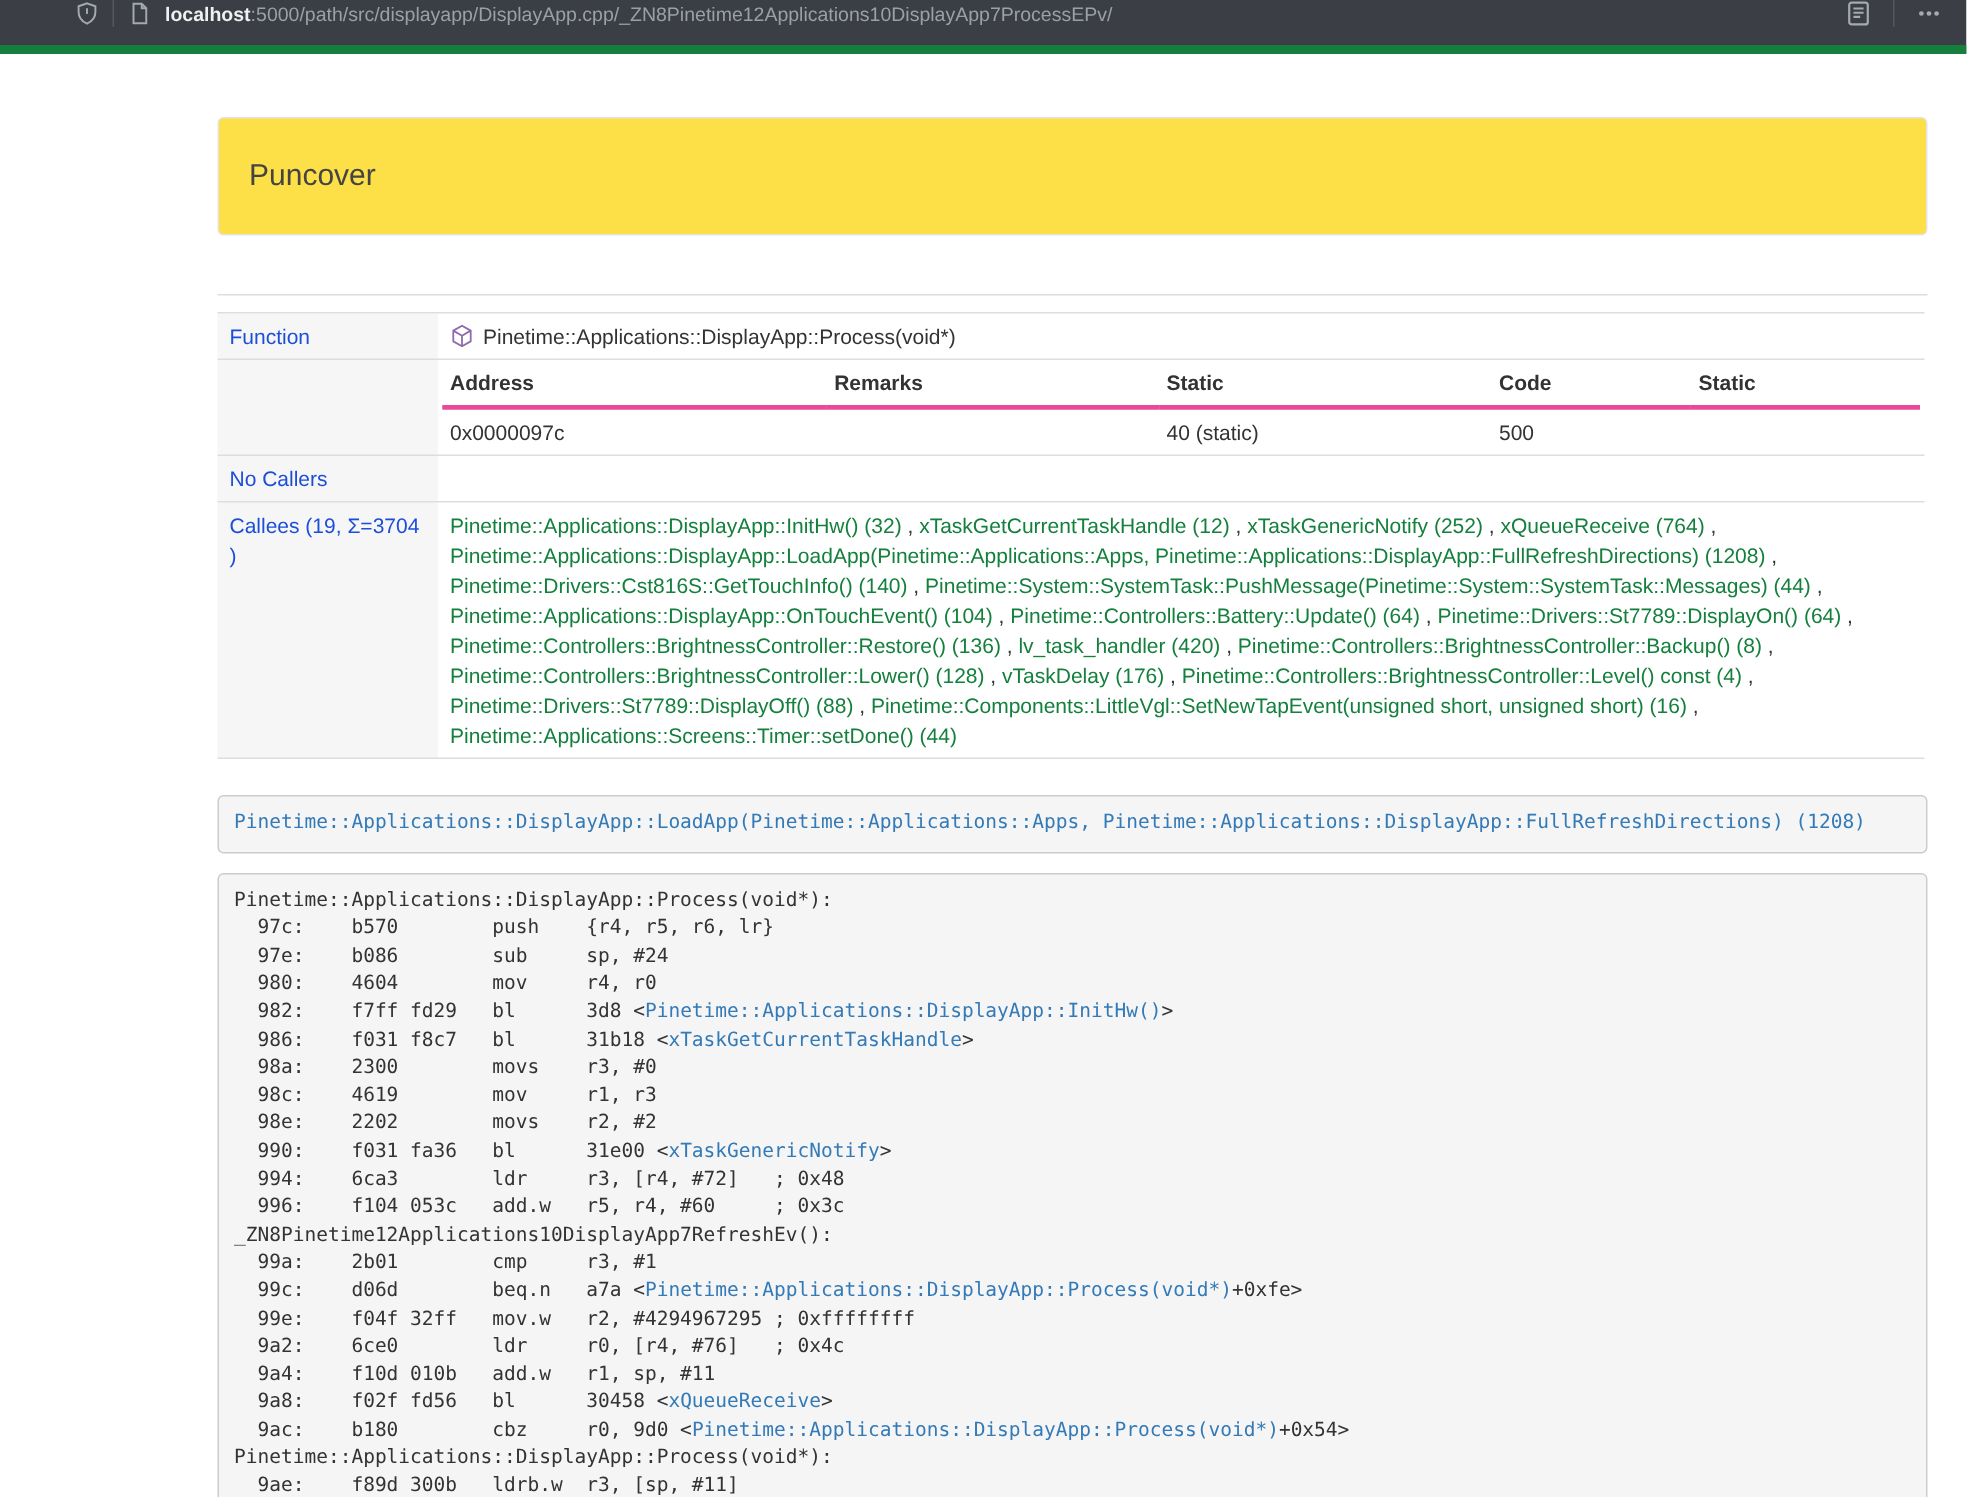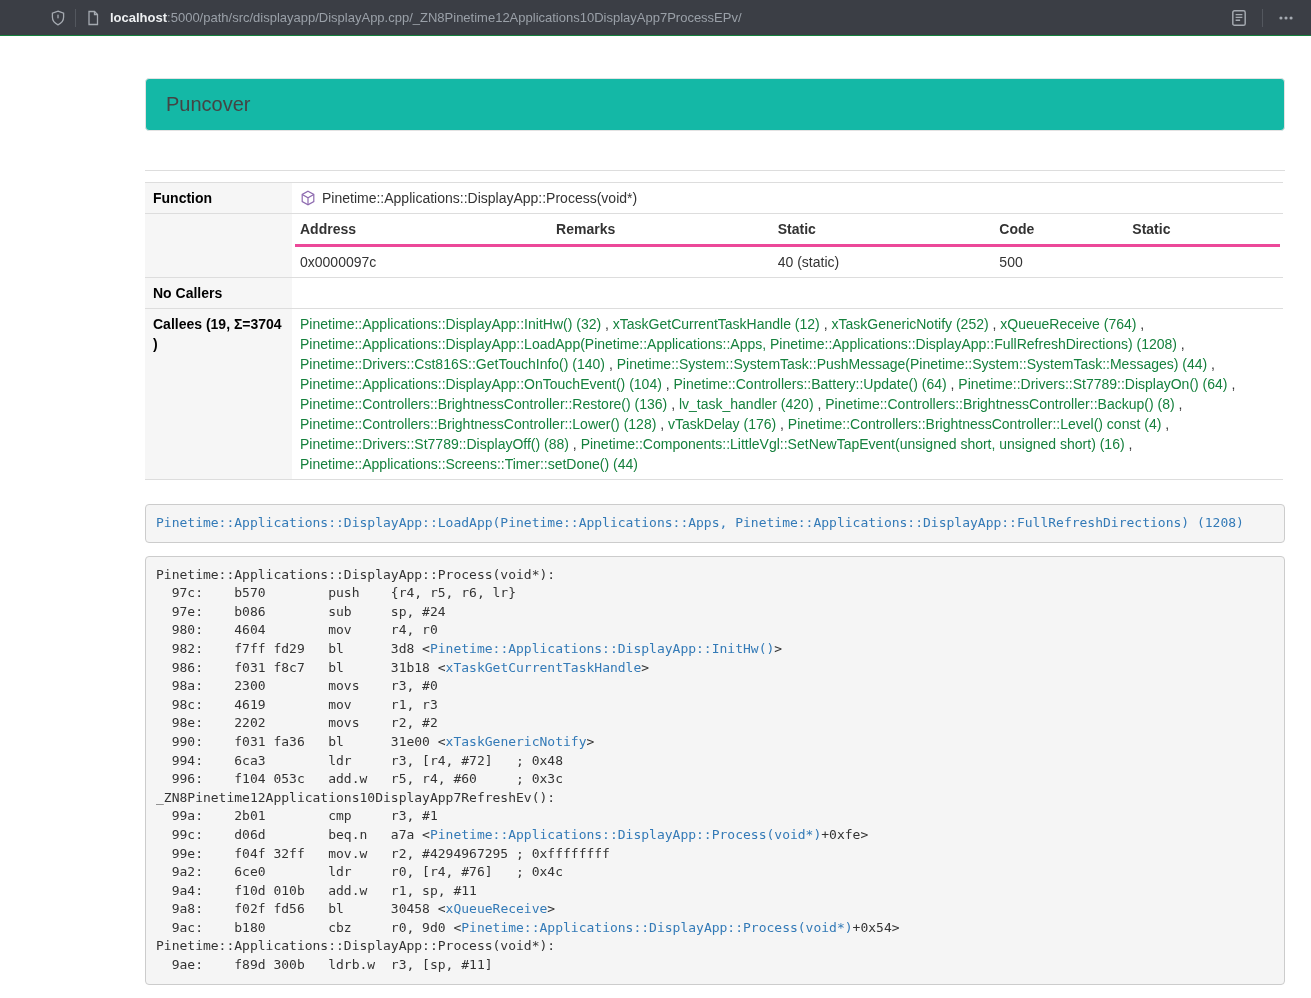"localhost:5000/path/src/displayapp/Displ" .navbar { align-items: center -> flex-start; border-bottom: 1px solid #15803d -> 6px solid #15803d }
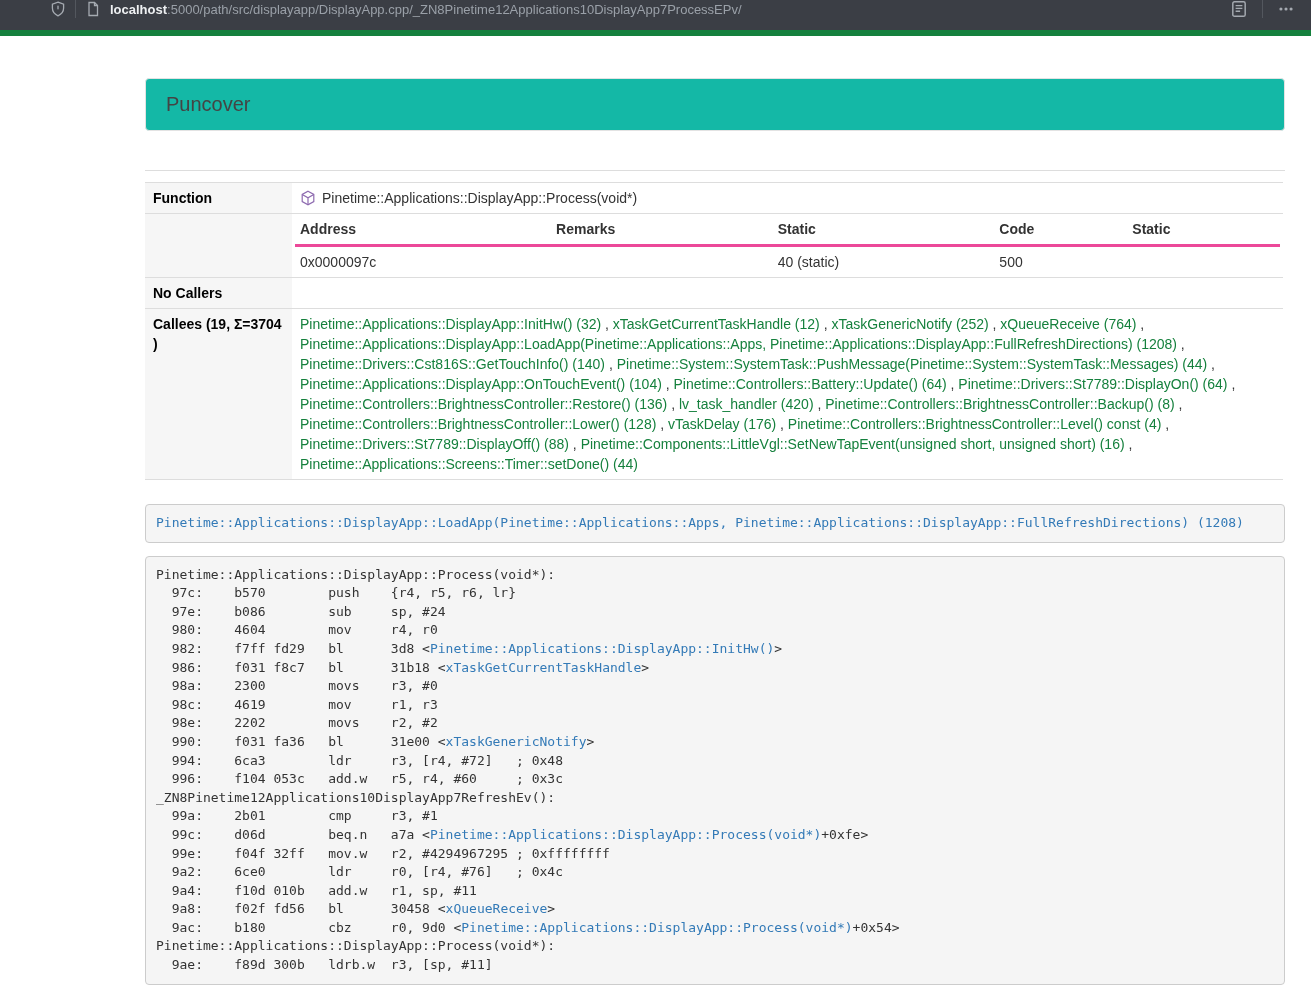"Puncover" .page-panel { background: #14b8a6 -> #fde047; padding: 14px 20px -> 27px 20px }
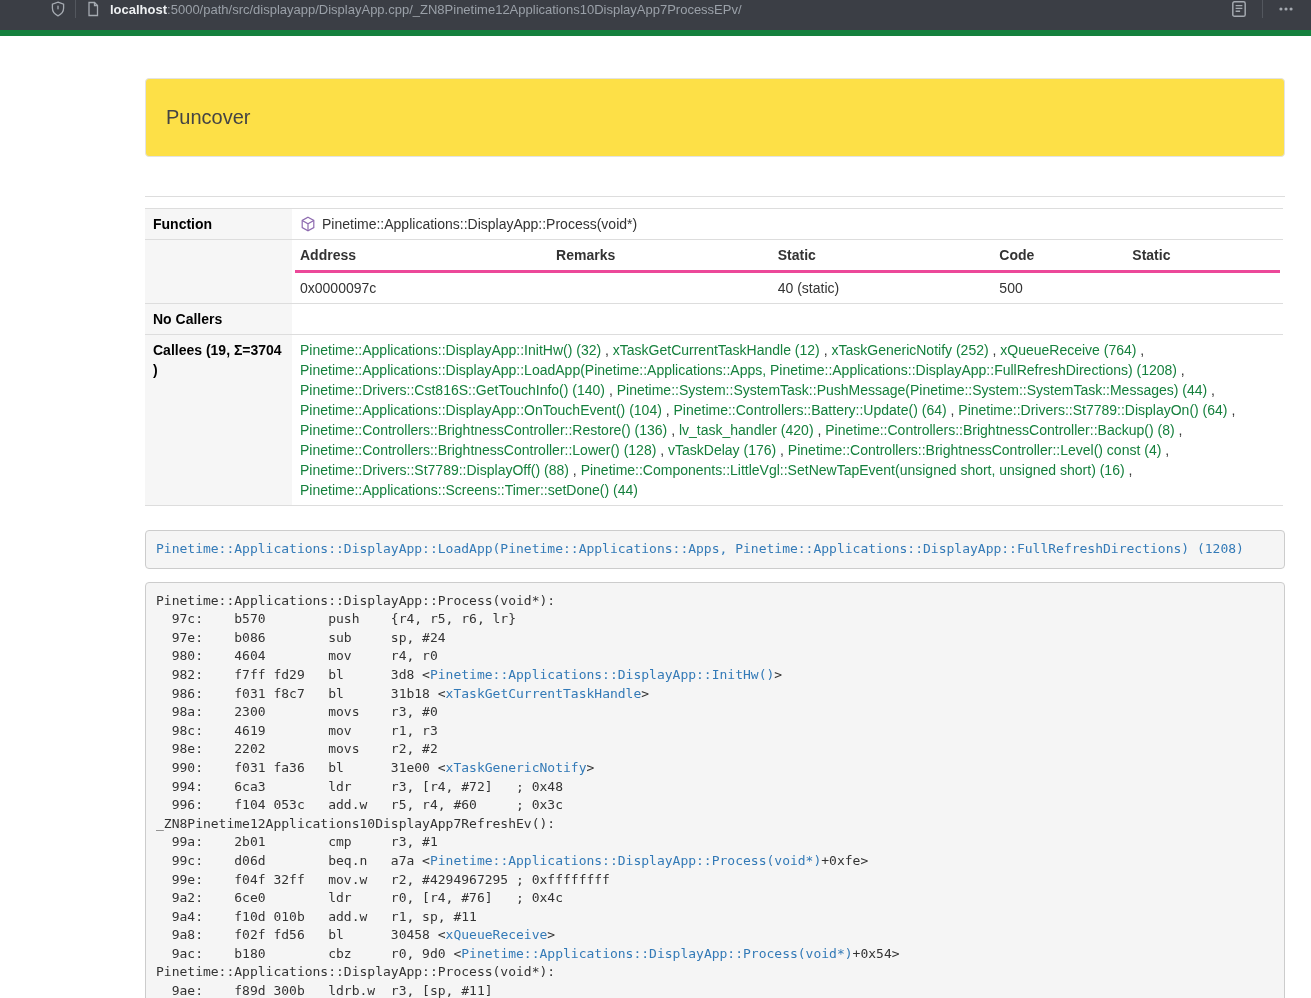"Function" table.fn-table > tbody > tr > th { color: #000000 -> #1d4ed8; font-weight: bold -> normal }
